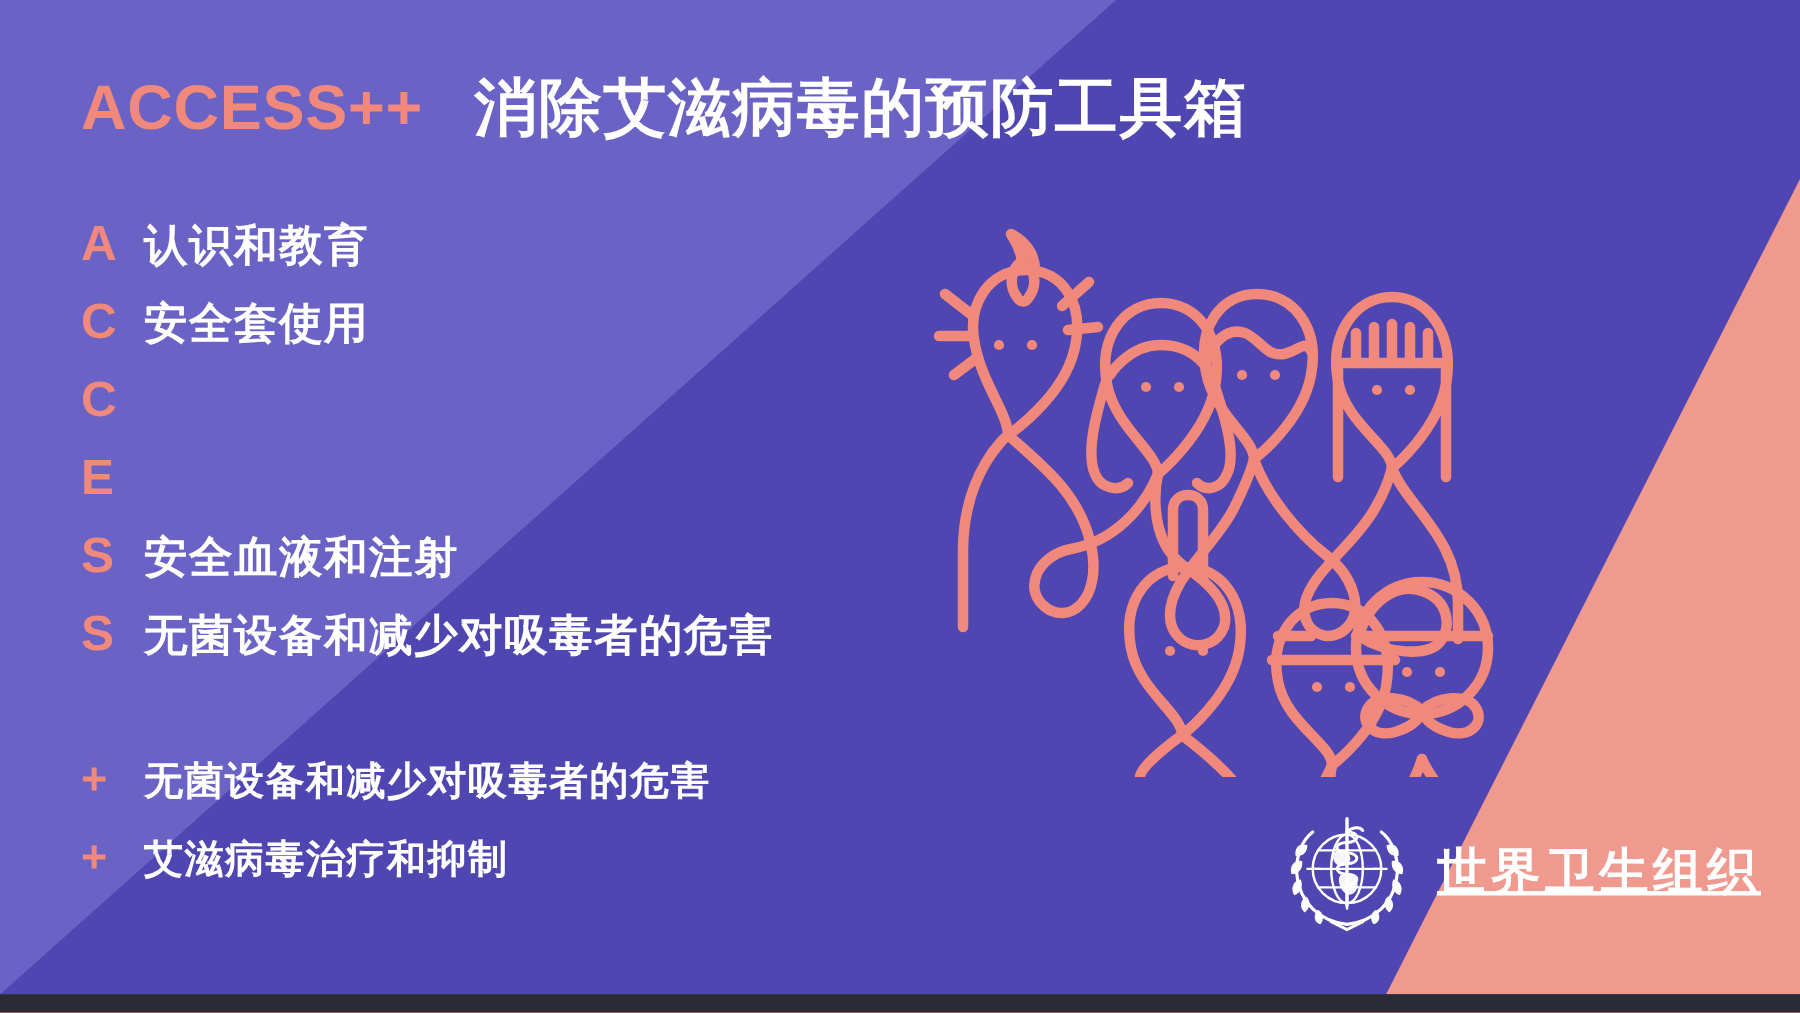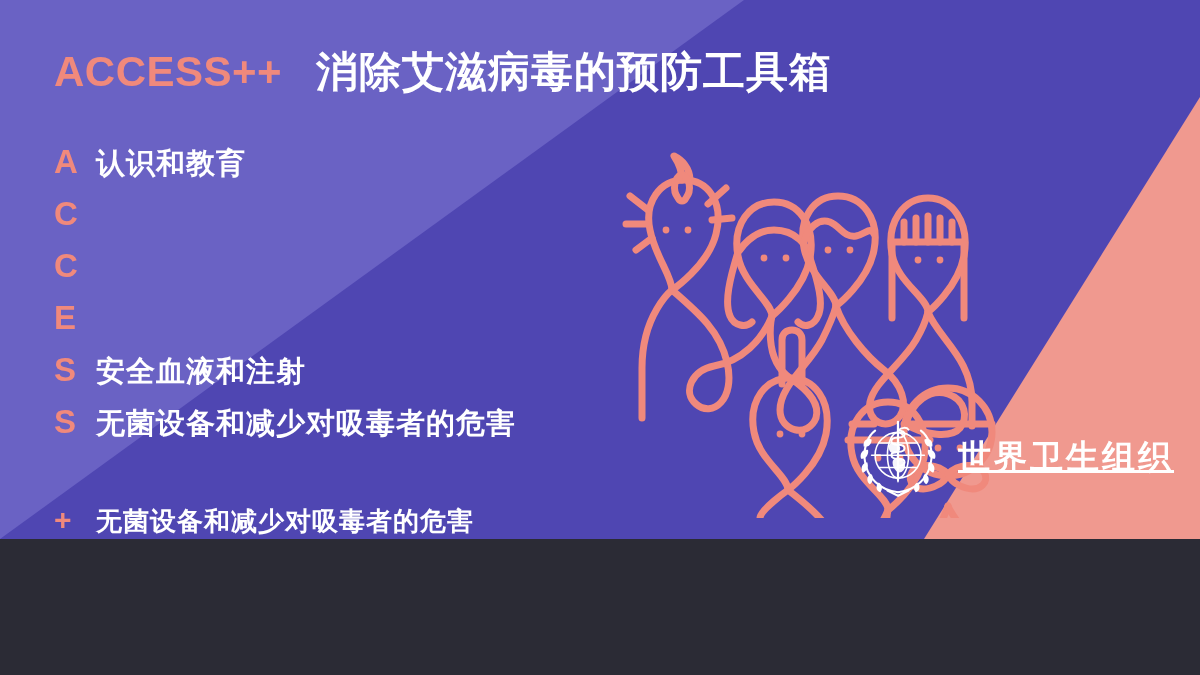"ACCESS++" .stage { height: 539px -> 663px }
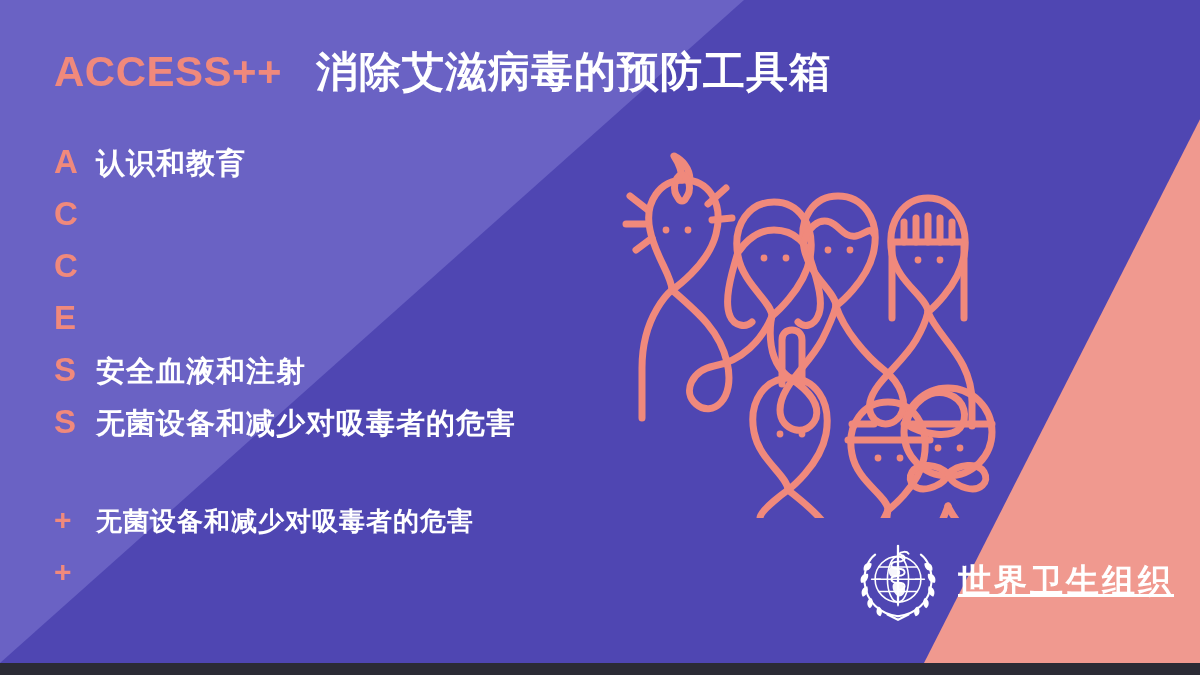"安全套使用" span.acro-text { html: none -> <span>安全套使用</span> }
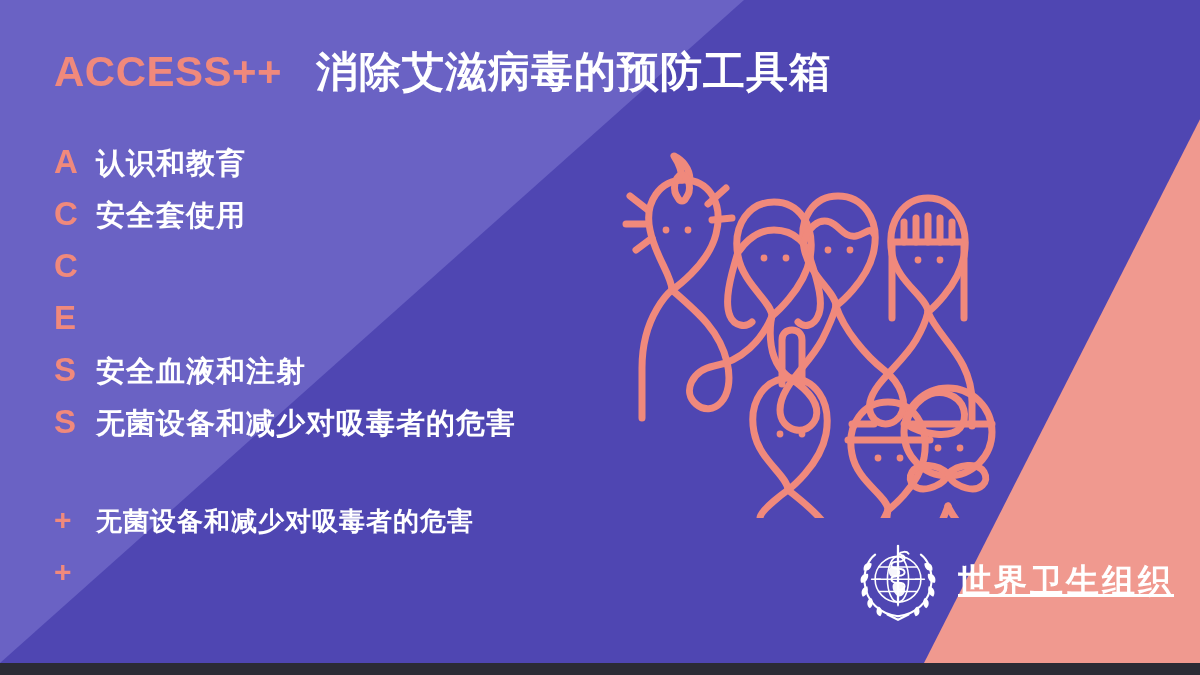"艾滋病毒治疗和抑制" span.plus-text { html: none -> <span>艾滋病毒治疗和抑制</span> }
